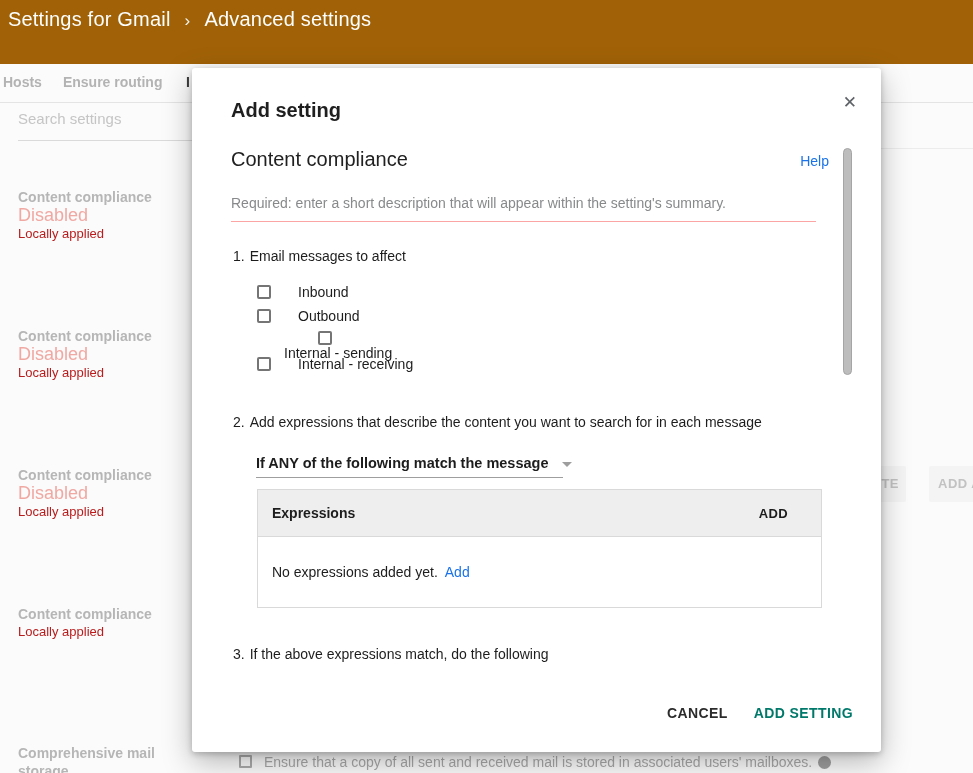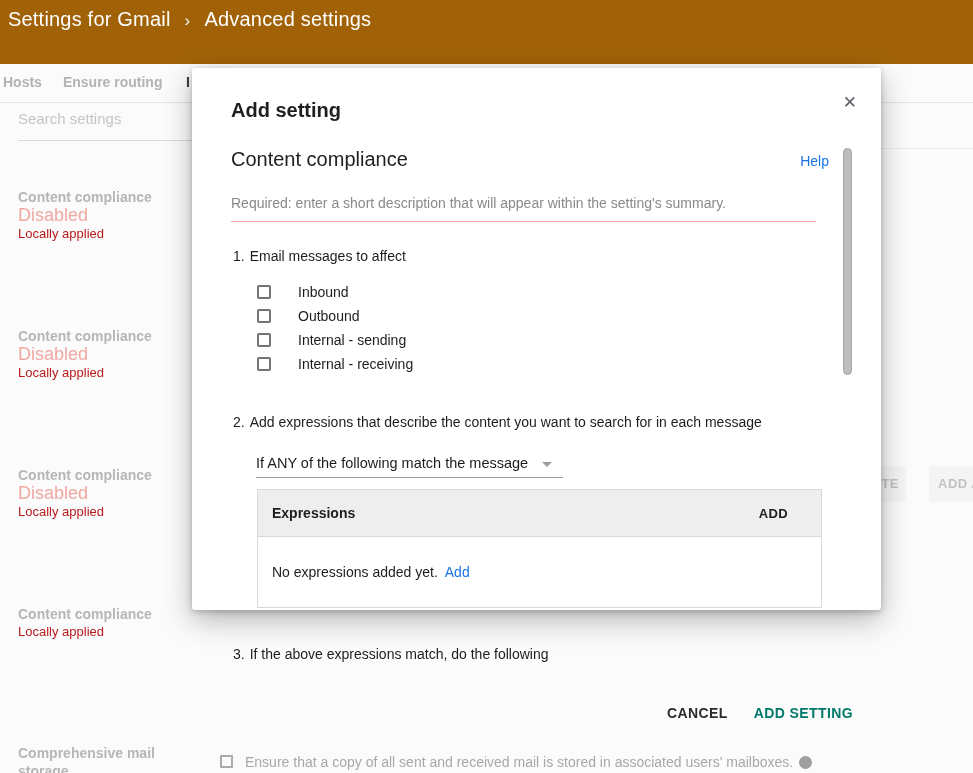"Add setting" .modal { height: 542px -> 684px }
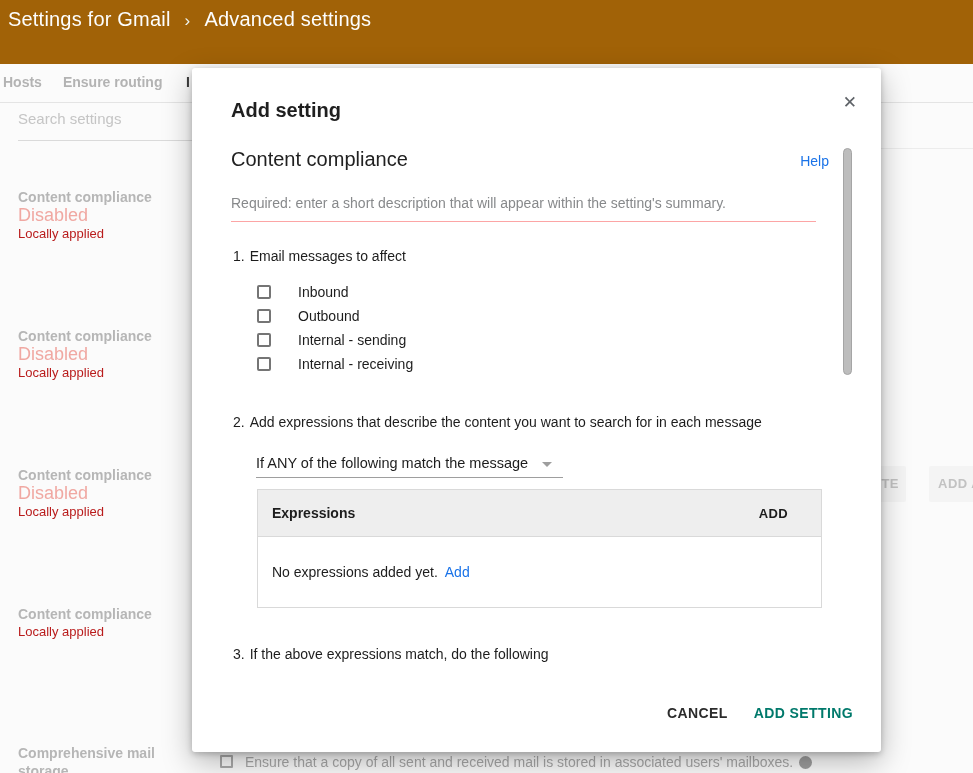"Internal - sending" .r2 { flex-direction: none -> column }
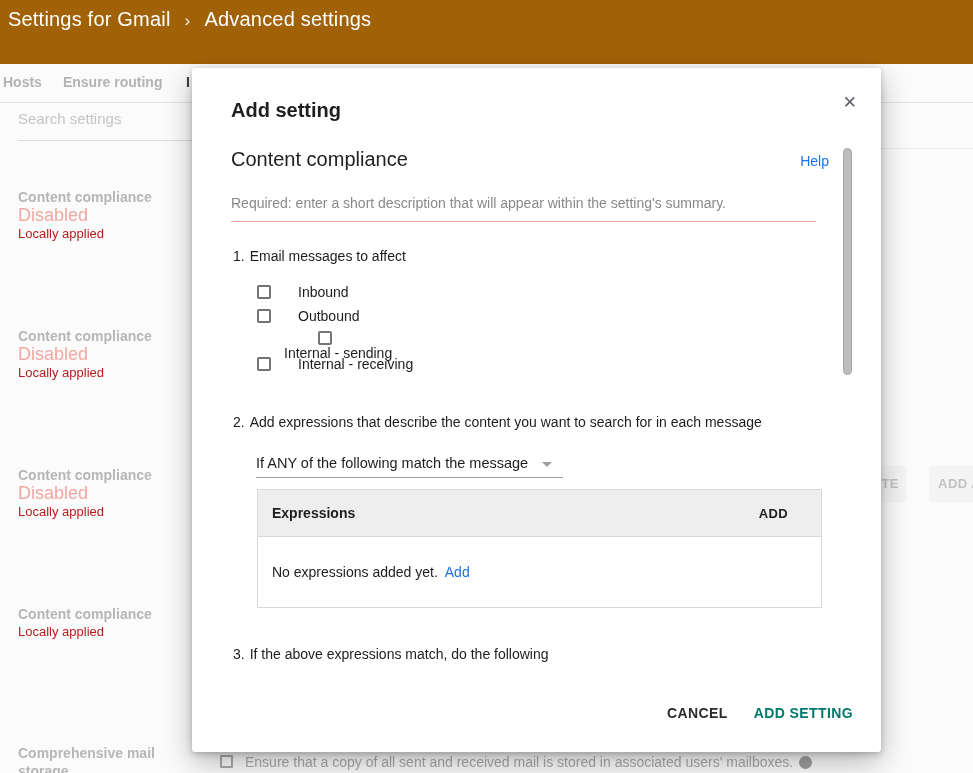"If ANY of the following" .dropdown .val { font-weight: none -> bold }
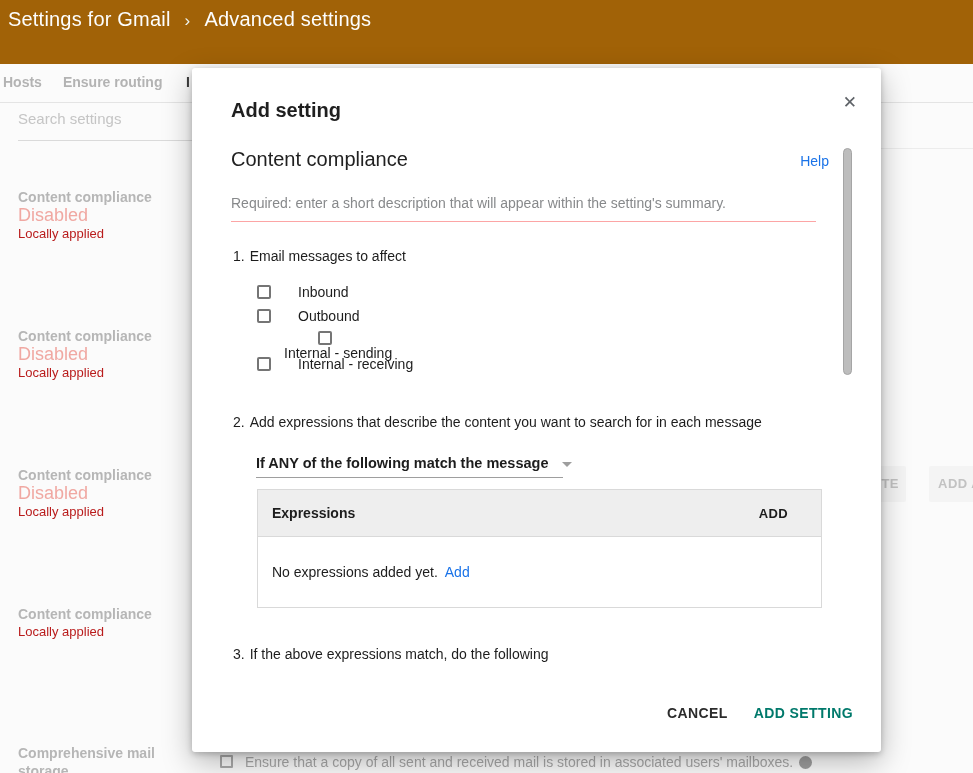"Ensure that a copy of" .storage-row { left: 220px -> 239px }
